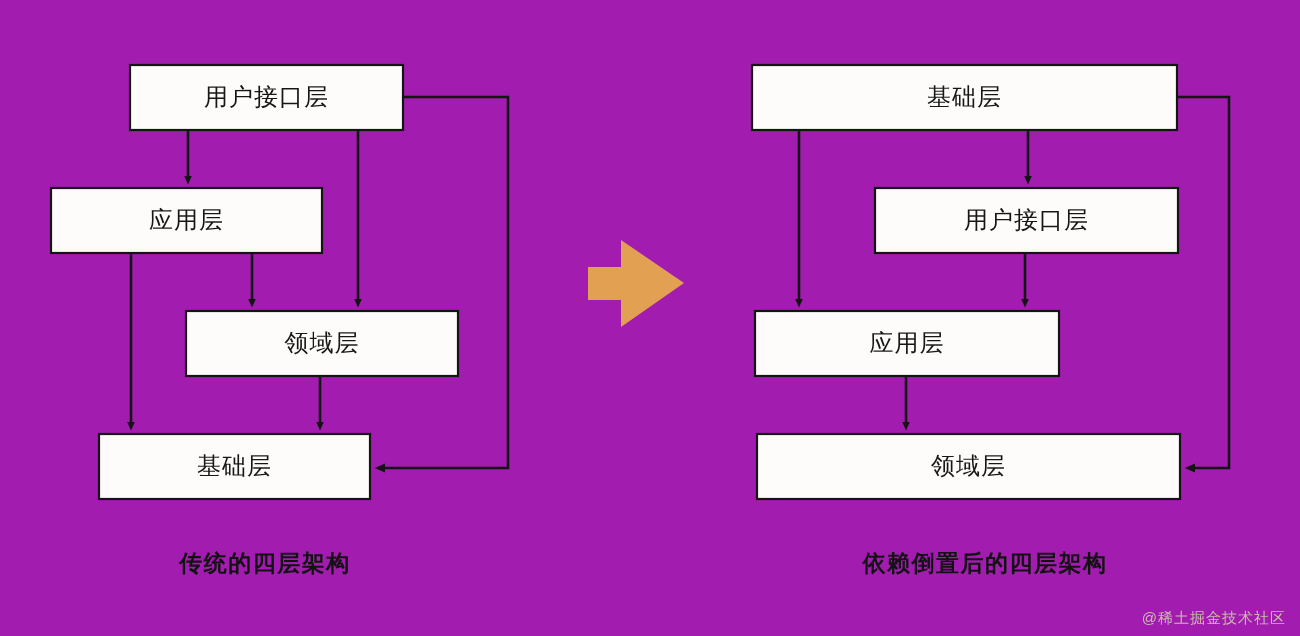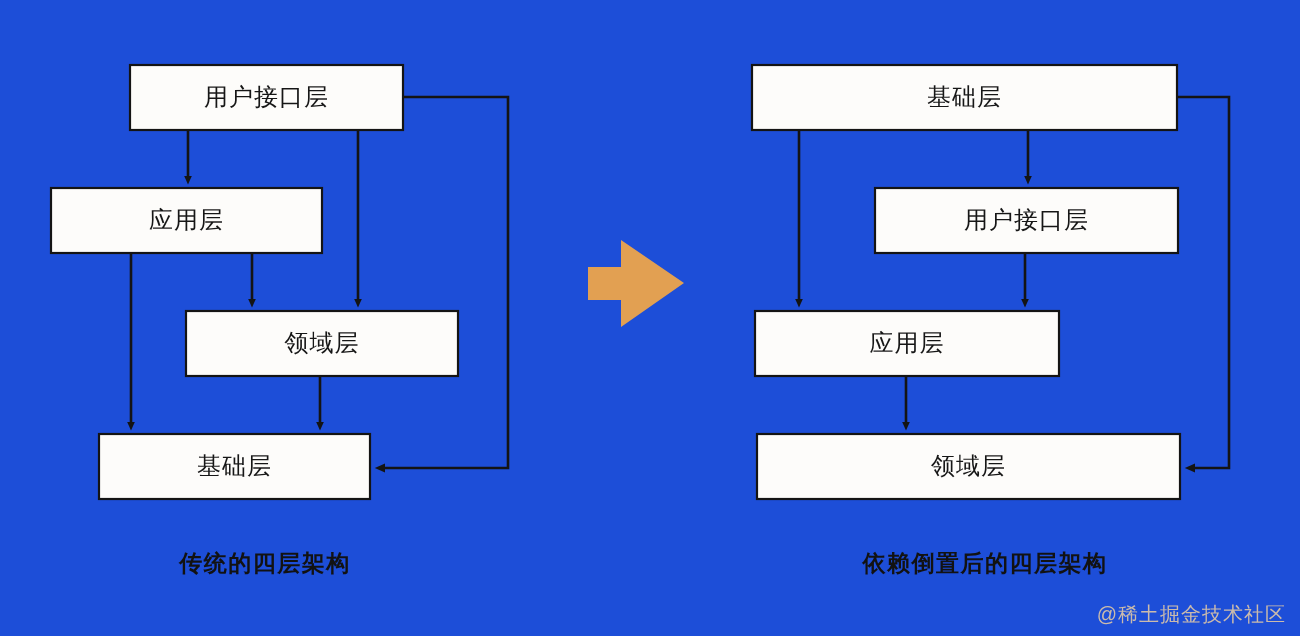"用户接口层" #stage { background: #1d4ed8 -> #a21caf }
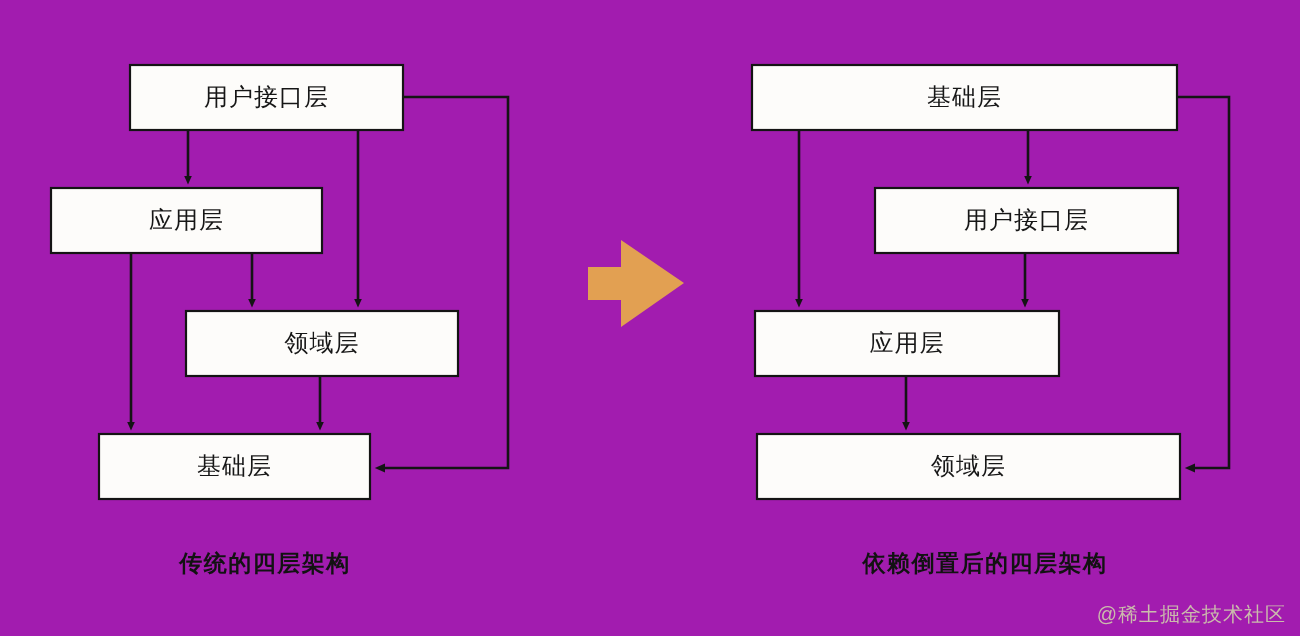"@稀土掘金技术社区" .watermark { font-size: 20px -> 15px }
